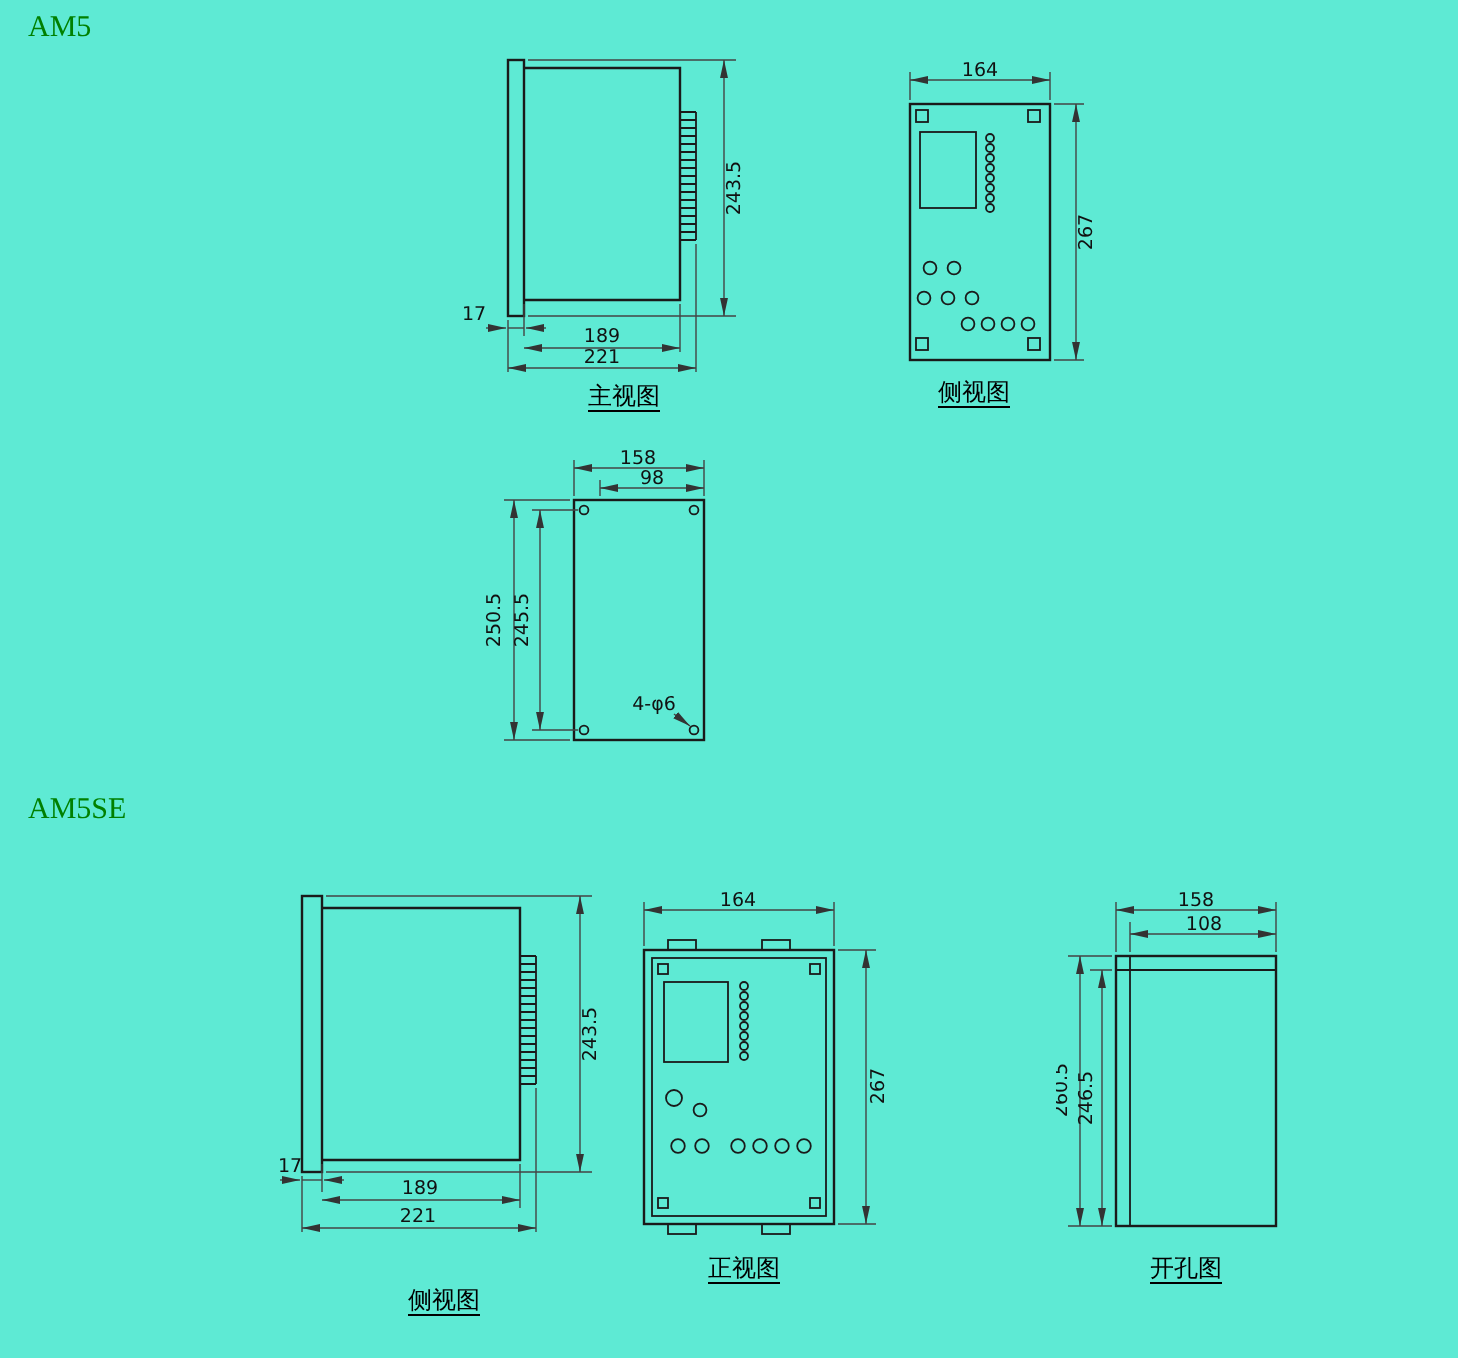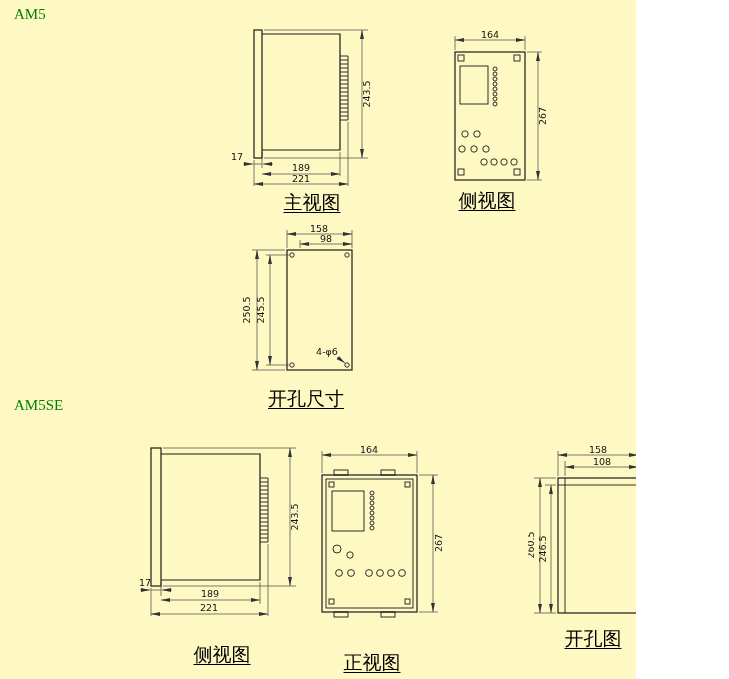"AM5" .canvas { background: #fef9c3 -> #5eead4; width: 636px -> 729px }
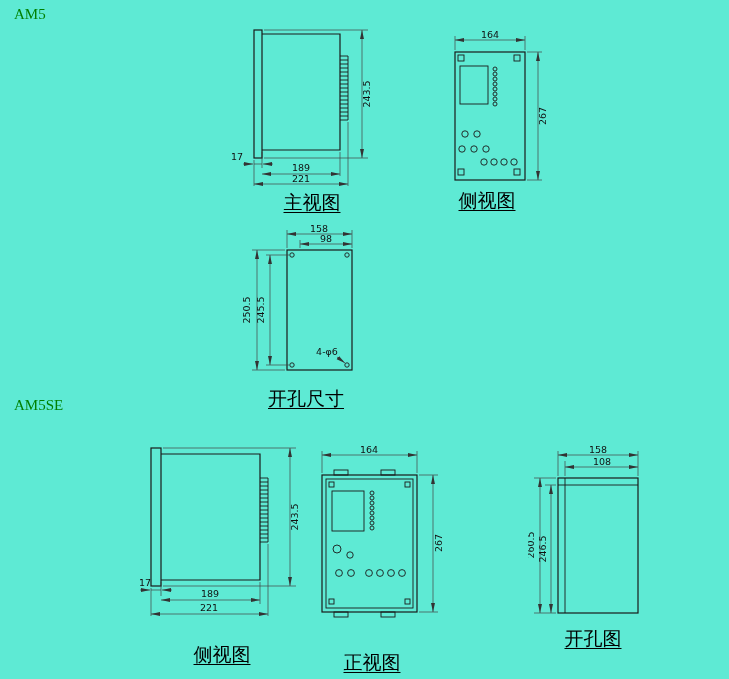"主视图" .cap { font-size: 19px -> 12px }
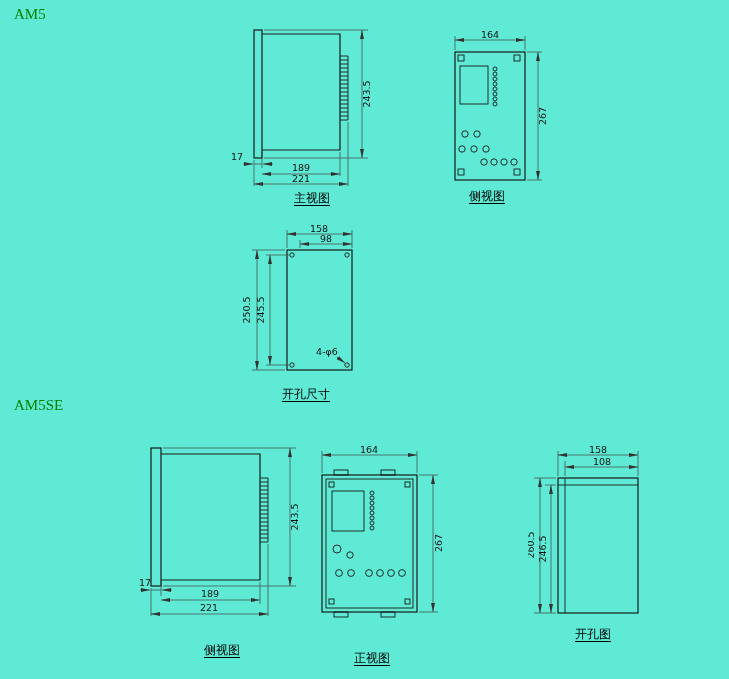"开孔尺寸" figcaption.cap { html: <figcaption>开孔尺寸</figcaption> -> none }
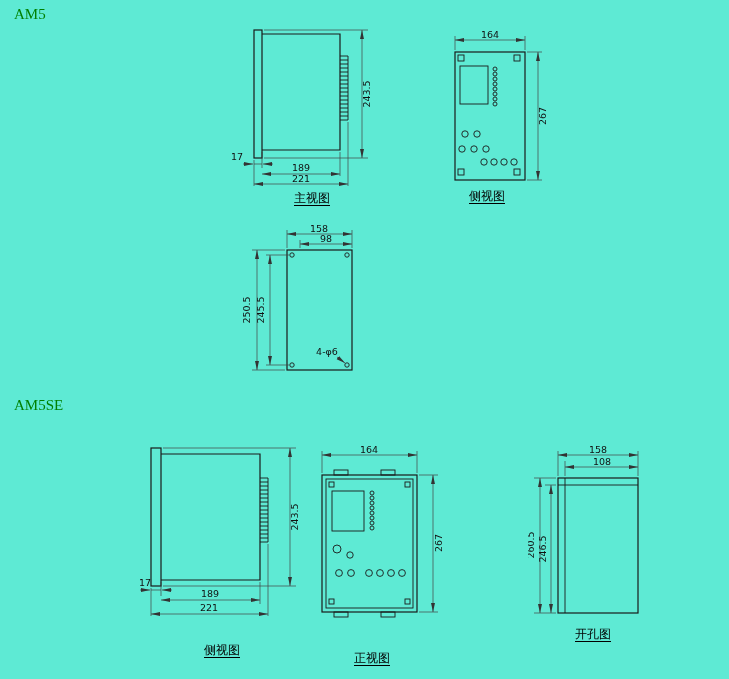"正视图" figcaption.cap { margin-top: 28px -> 4px }
